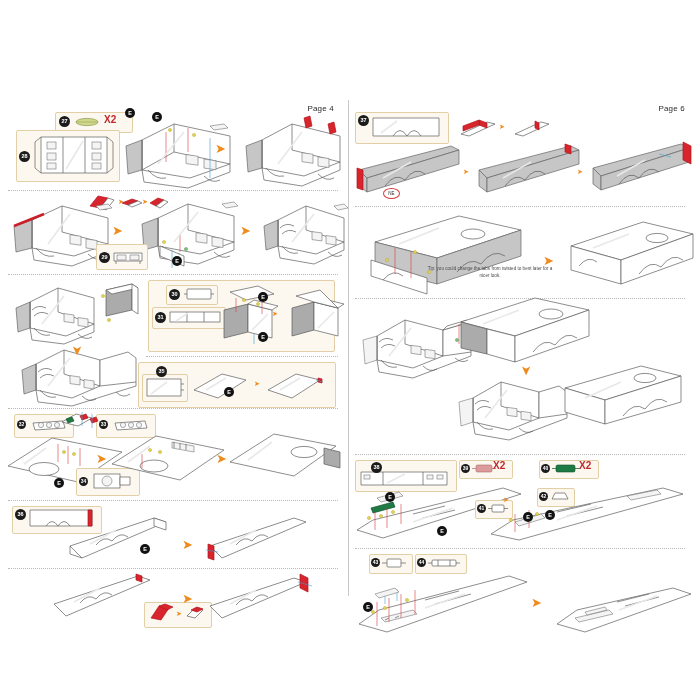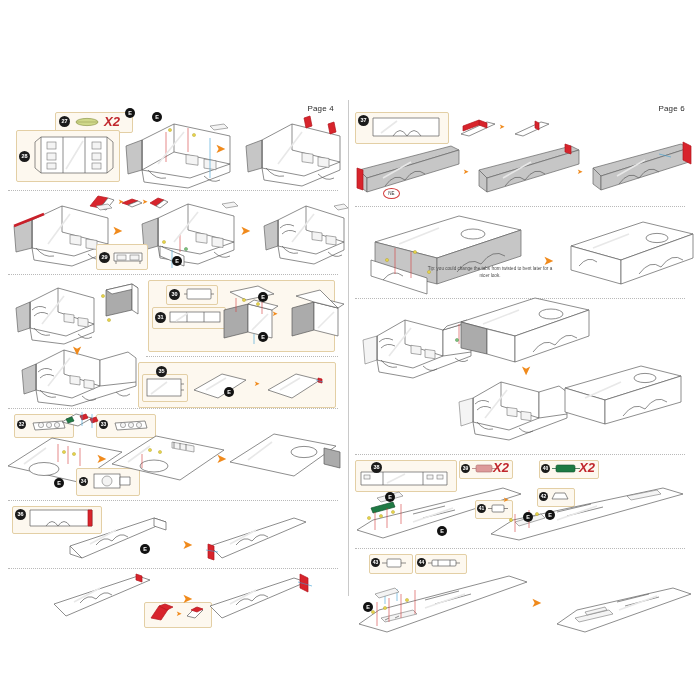"X2" .xmult { font-size: 13px -> 10px; font-style: italic -> none }
